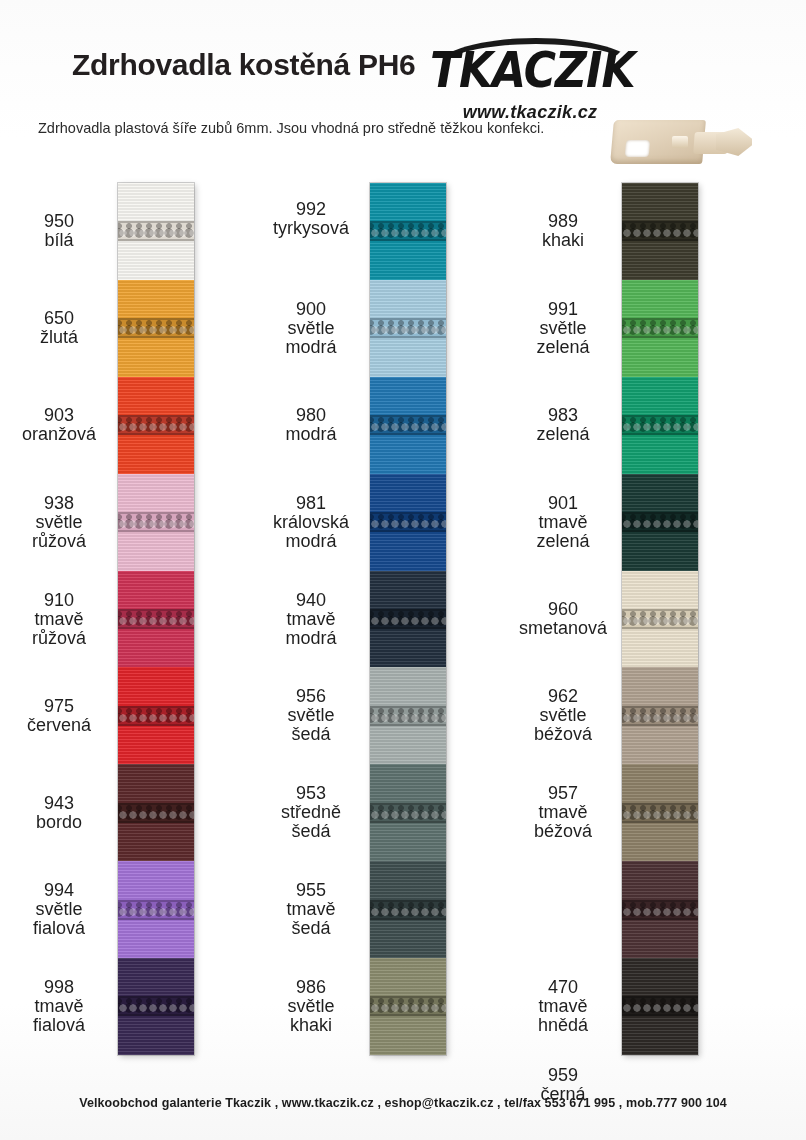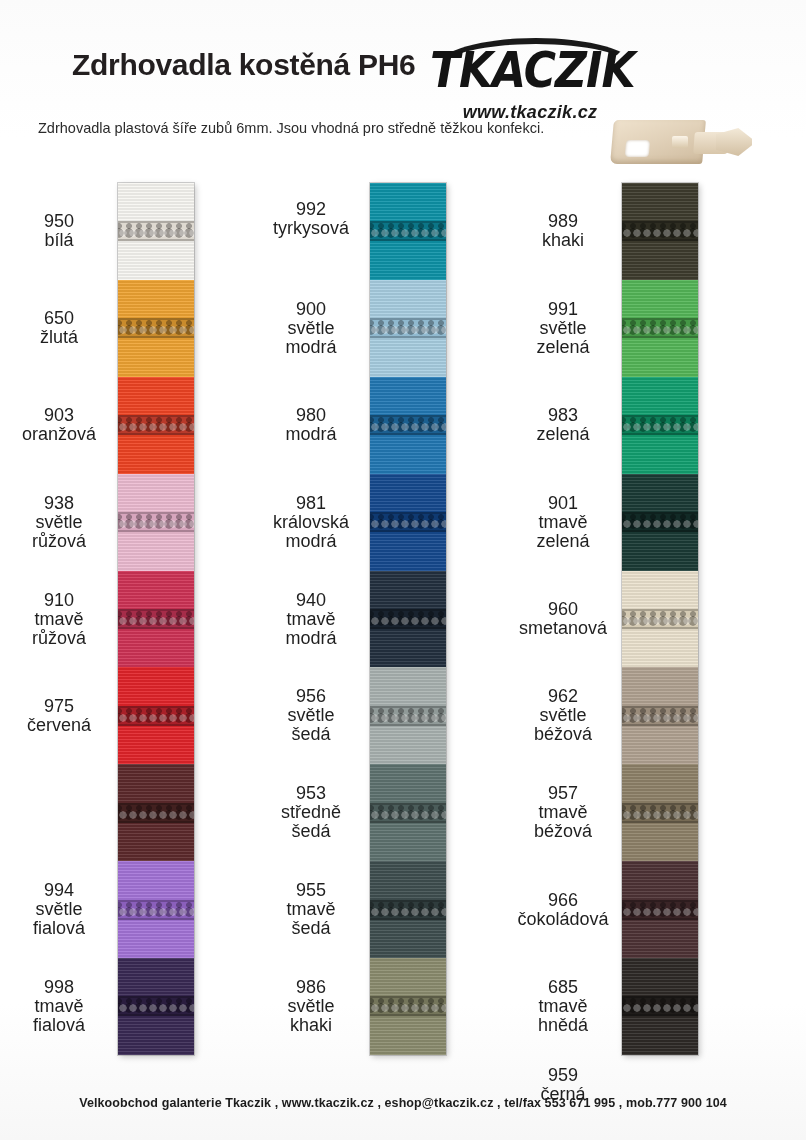"943" div.lbl { html: none -> <div> <span>943</span> <span>bordo</span> </div> }
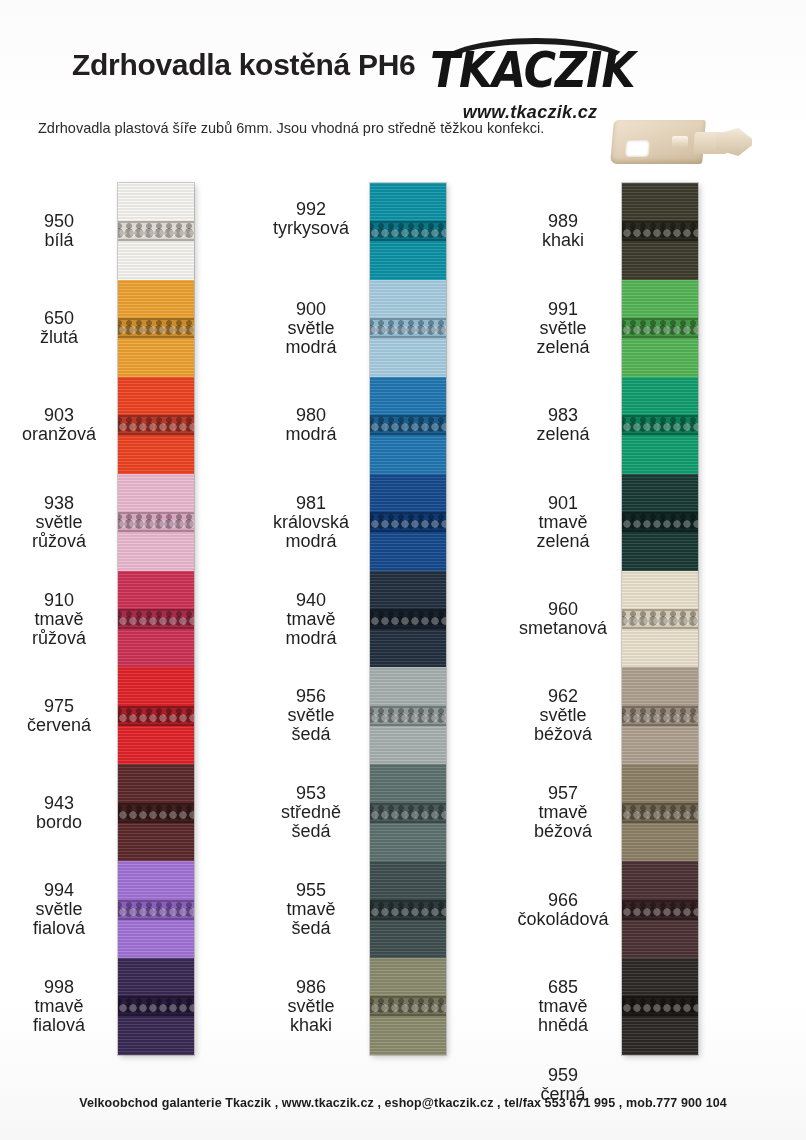"966" div.lbl { html: <div> <span>966</span> <span>čokoládová</span> </div> -> none }
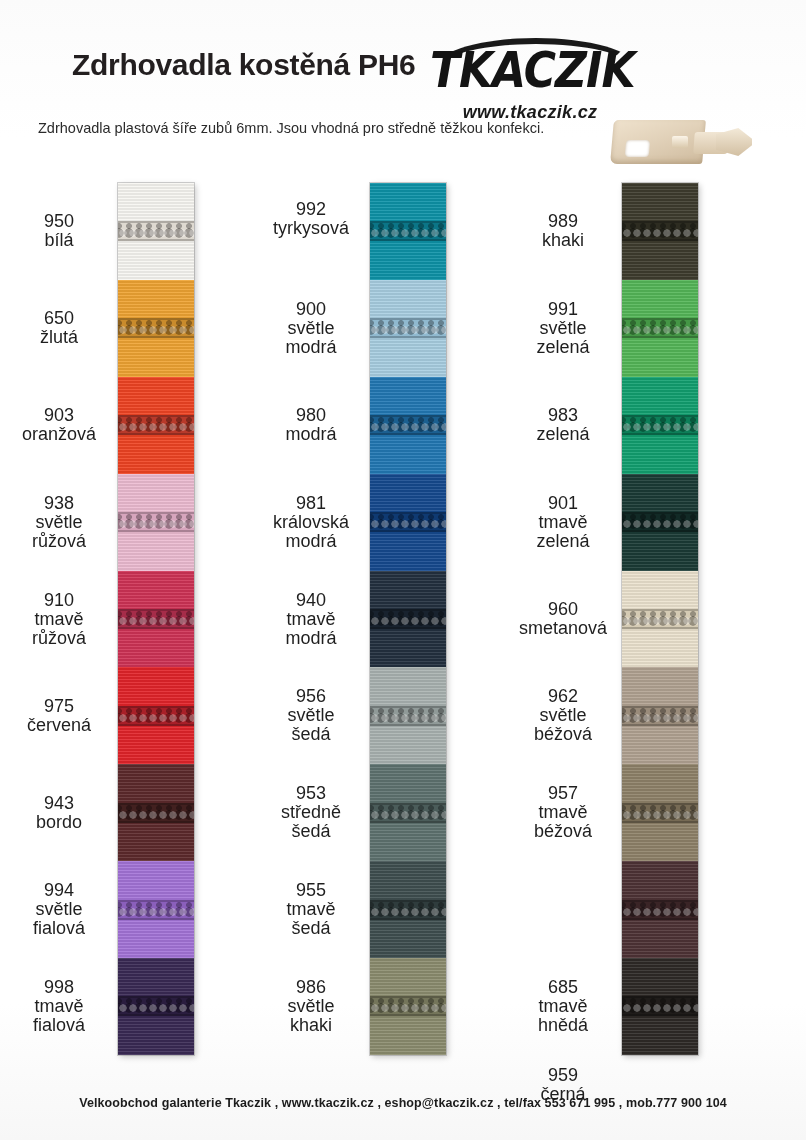"685" span.code { text: 685 -> 470 }
